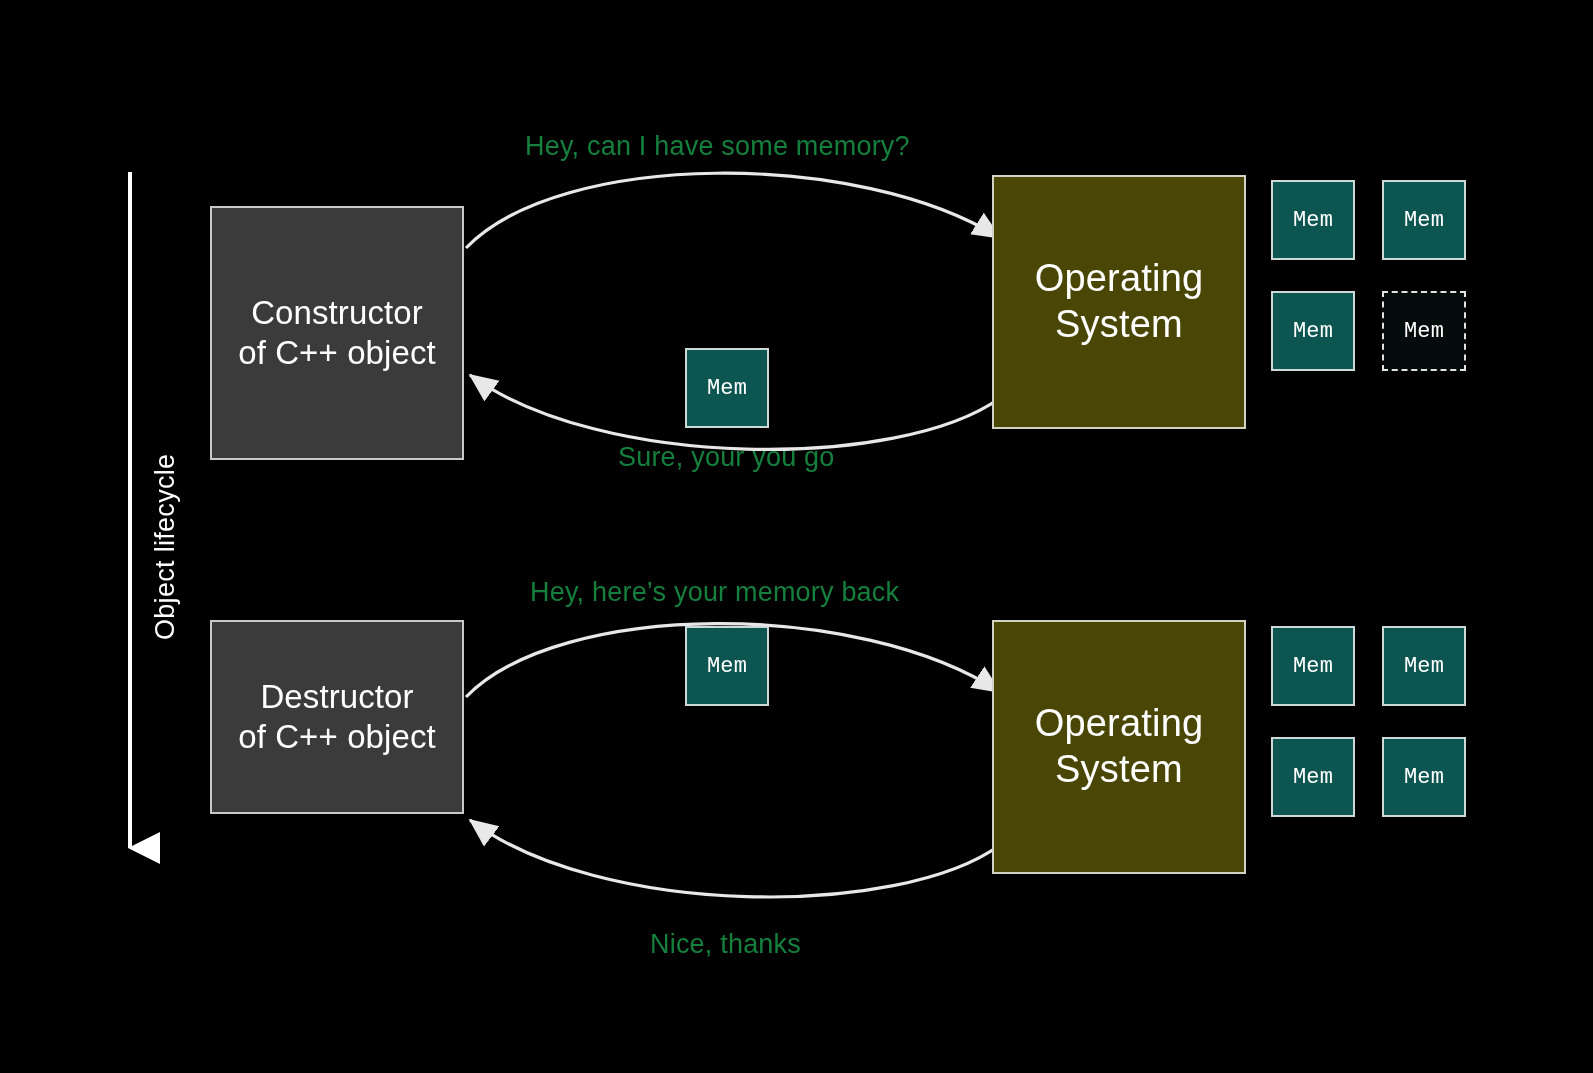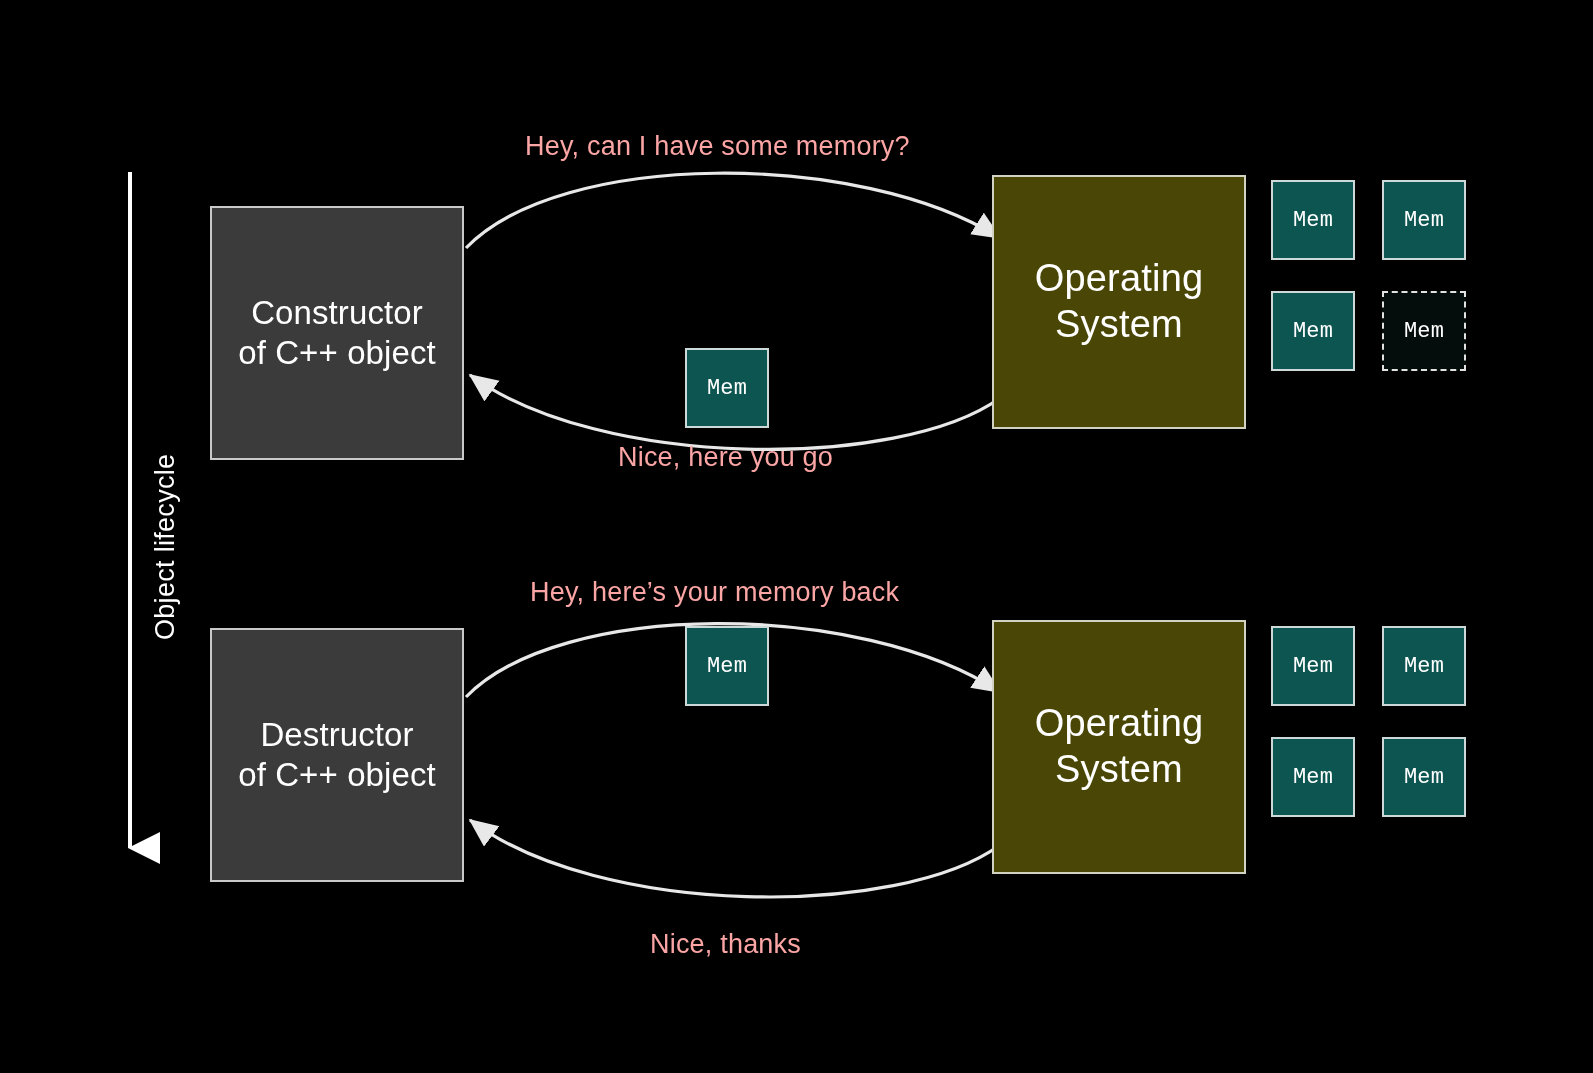"Hey, can I have some" .caption { color: #fca5a5 -> #15803d }
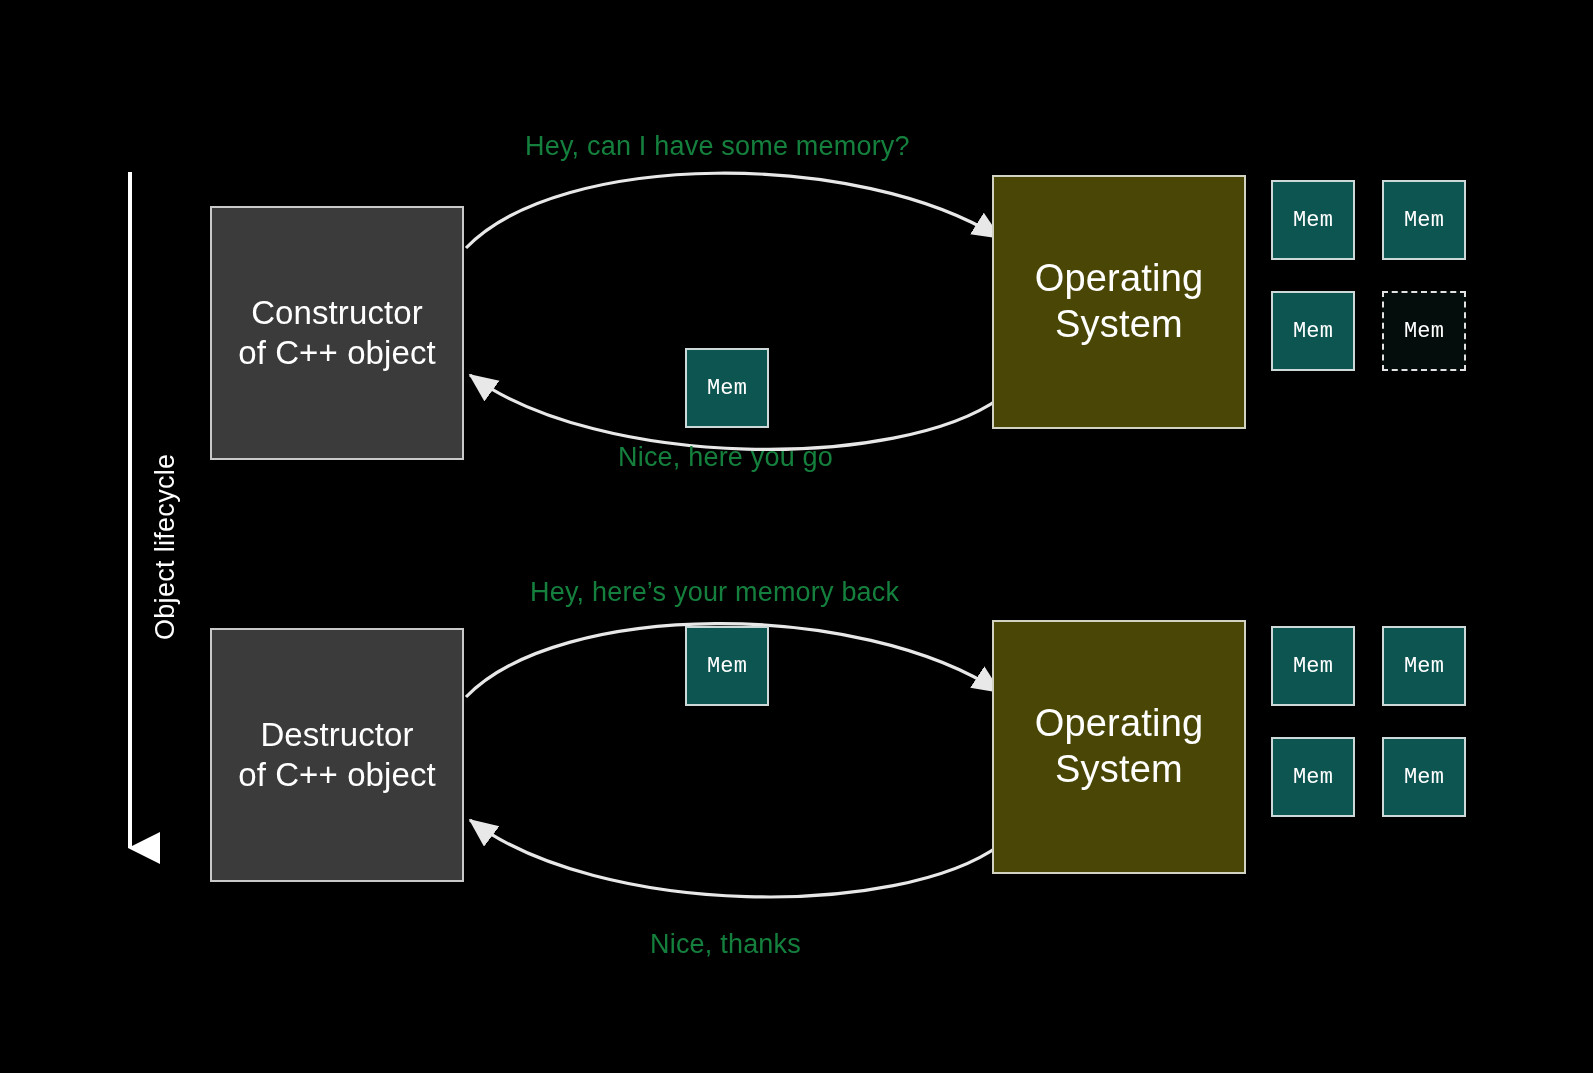"Nice, here you go" div.caption { text: Nice, here -> Sure, your }
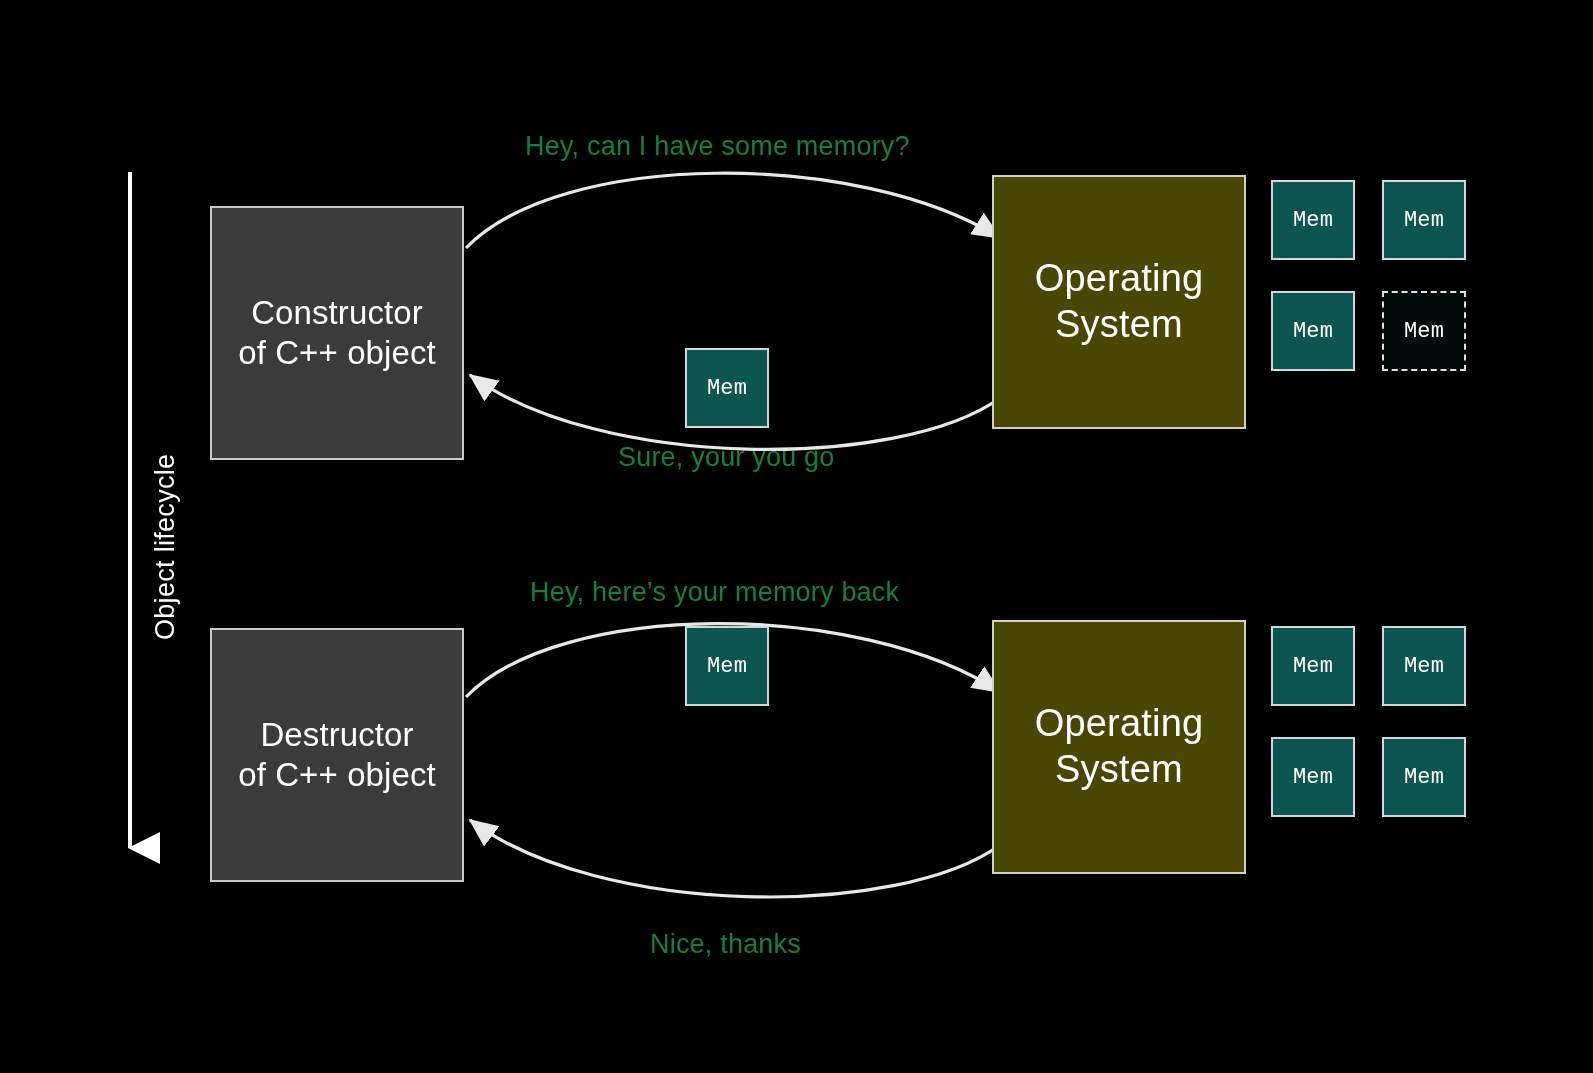"Destructor" div.node { height: 254px -> 194px; margin-top: 8px -> none }
